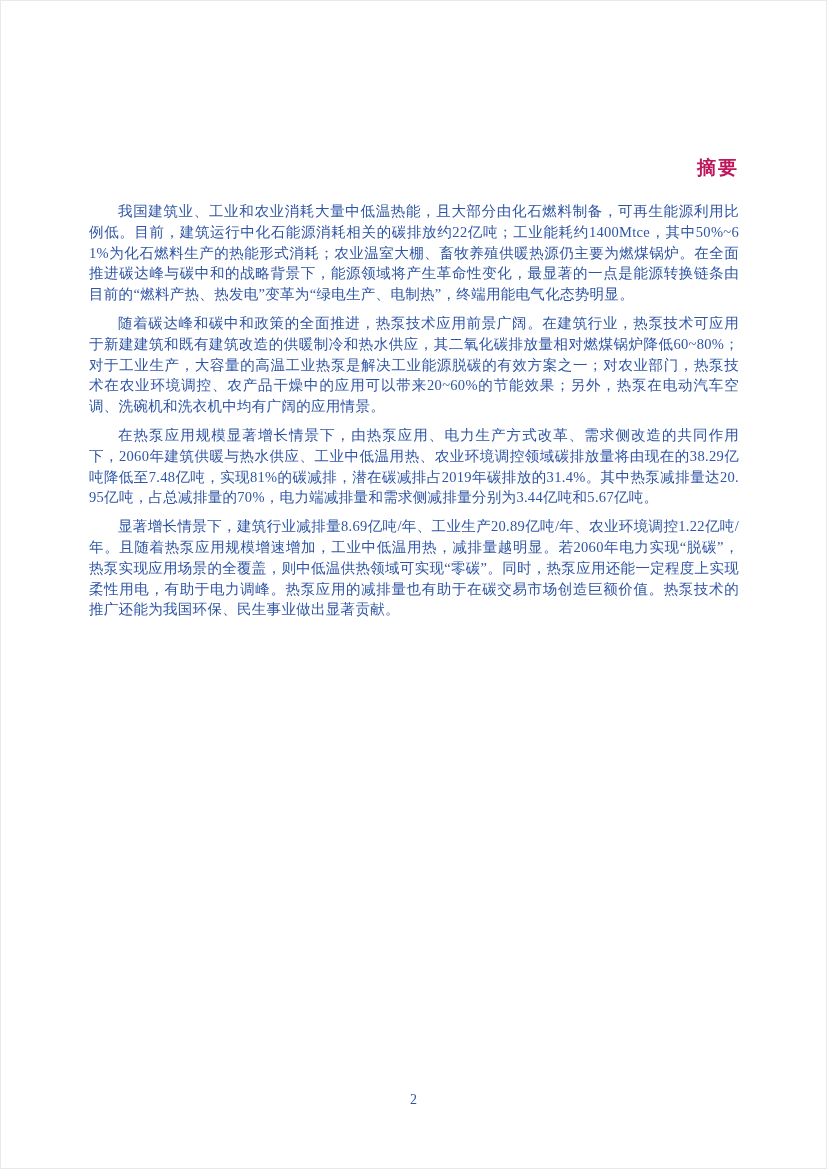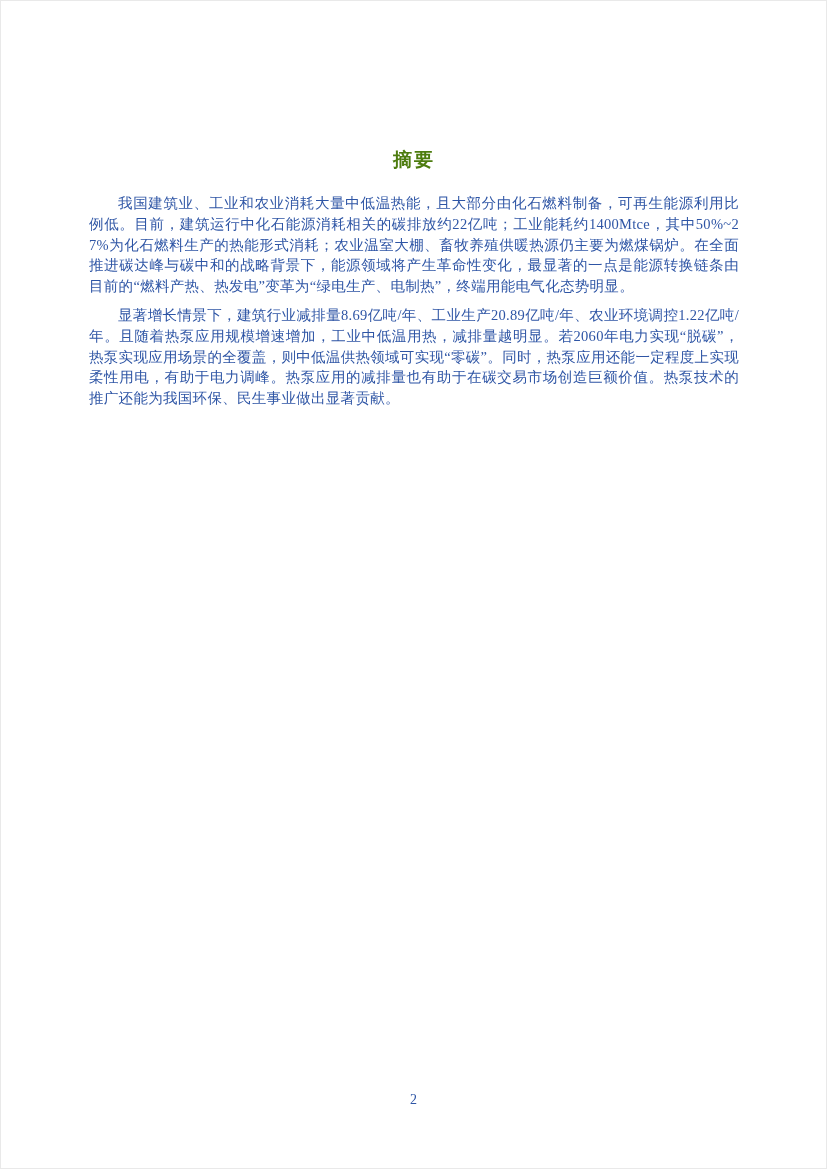"摘要" .doc-title { color: #4d7c0f -> #be185d; margin: 8px 0 20px 0 -> 16px 0 20px 0; text-align: center -> right }
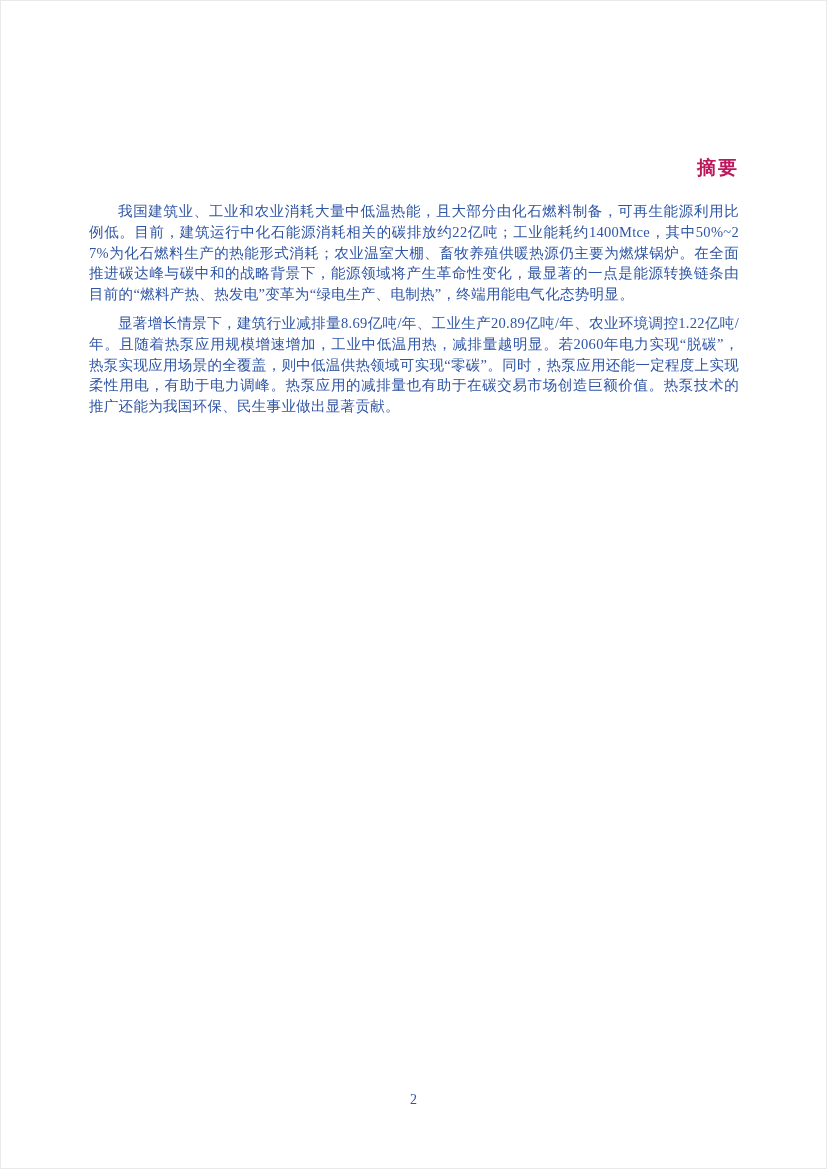"我国建筑业、工业和农业消耗大量中低温热能，且大部分由化石燃料制备，可再生能源利用" p { text: 27% -> 61% }
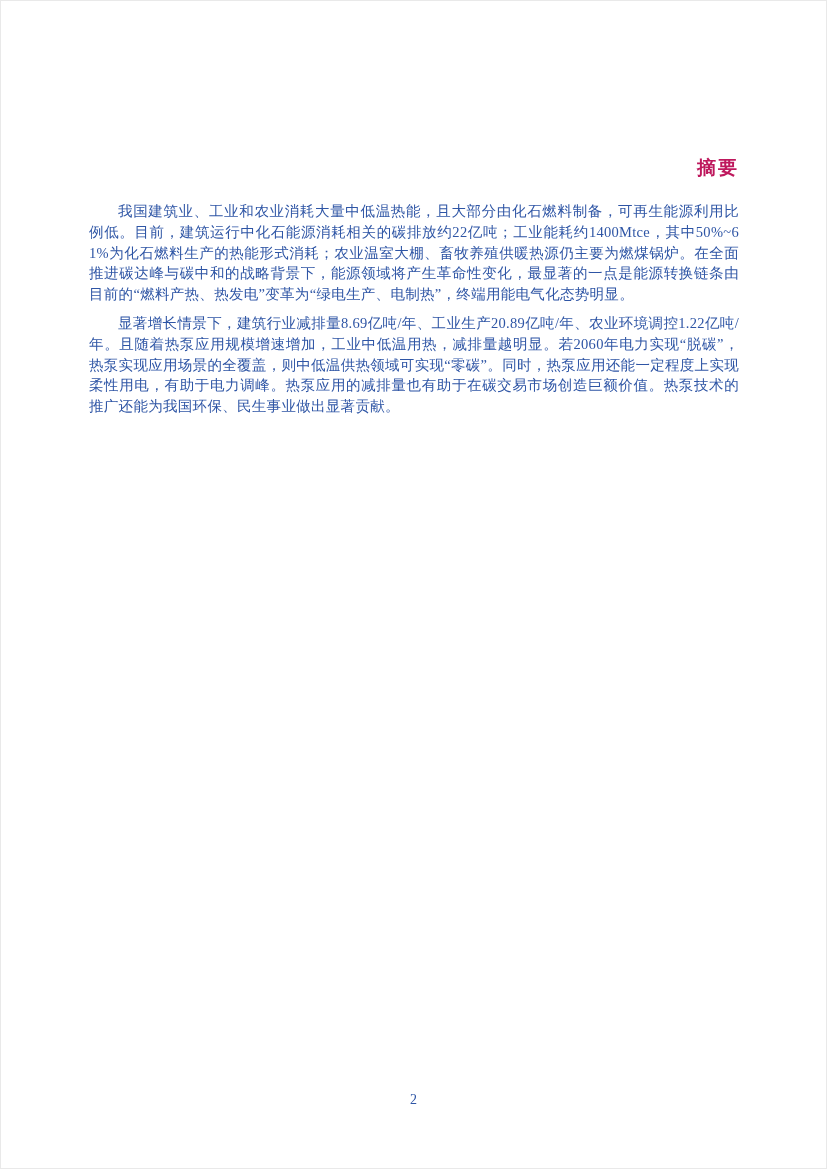"随着碳达峰和碳中和政策的全面推进，热泵技术应用前景广阔。在建筑行业，热泵技术可应" p { html: none -> <p>随着碳达峰和碳中和政策的全面推进，热泵技术应用前景广阔。在建筑行业，热泵技术可应用于新建建筑和既有建筑改造的供暖制冷和热水供应，其二氧化碳排放量相对燃煤锅炉降低60~80%；对于工业生产，大容量的高温工业热泵是解决工业能源脱碳的有效方案之一；对农业部门，热泵技术在农业环境调控、农产品干燥中的应用可以带来20~60%的节能效果；另外，热泵在电动汽车空调、洗碗机和洗衣机中均有广阔的应用情景。</p> }
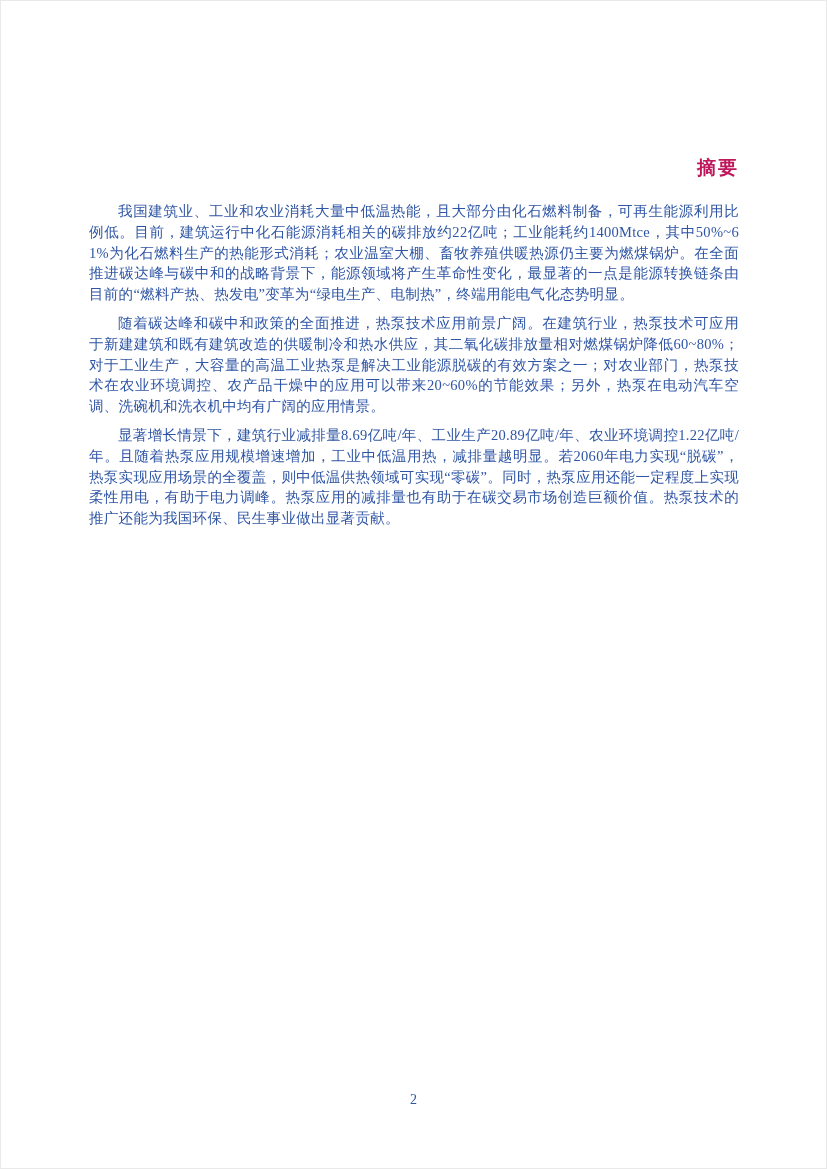"在热泵应用规模显著增长情景下，由热泵应用、电力生产方式改革、需求侧改造的共同作用" p { html: none -> <p>在热泵应用规模显著增长情景下，由热泵应用、电力生产方式改革、需求侧改造的共同作用下，2060年建筑供暖与热水供应、工业中低温用热、农业环境调控领域碳排放量将由现在的38.29亿吨降低至7.48亿吨，实现81%的碳减排，潜在碳减排占2019年碳排放的31.4%。其中热泵减排量达20.95亿吨，占总减排量的70%，电力端减排量和需求侧减排量分别为3.44亿吨和5.67亿吨。</p> }
